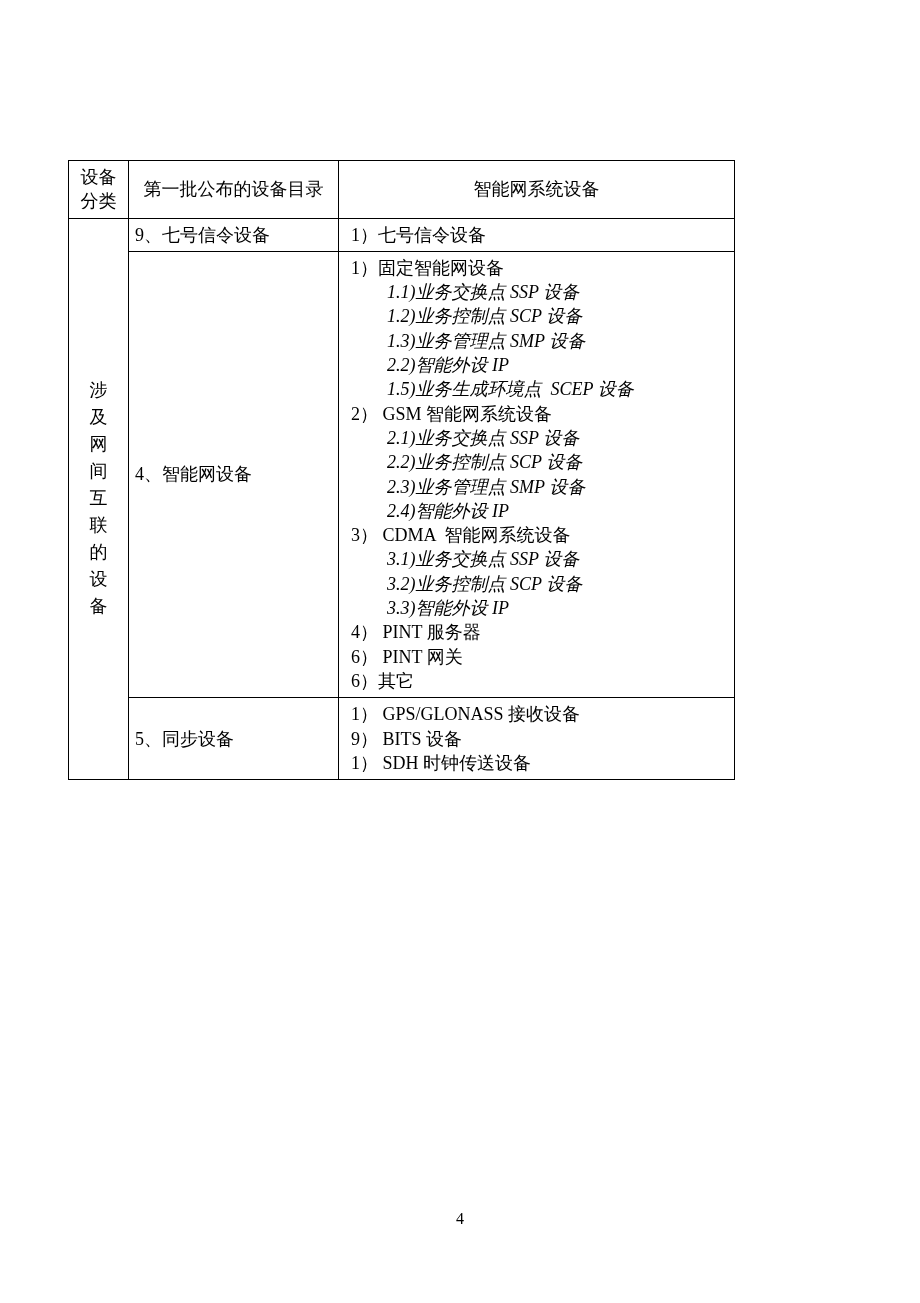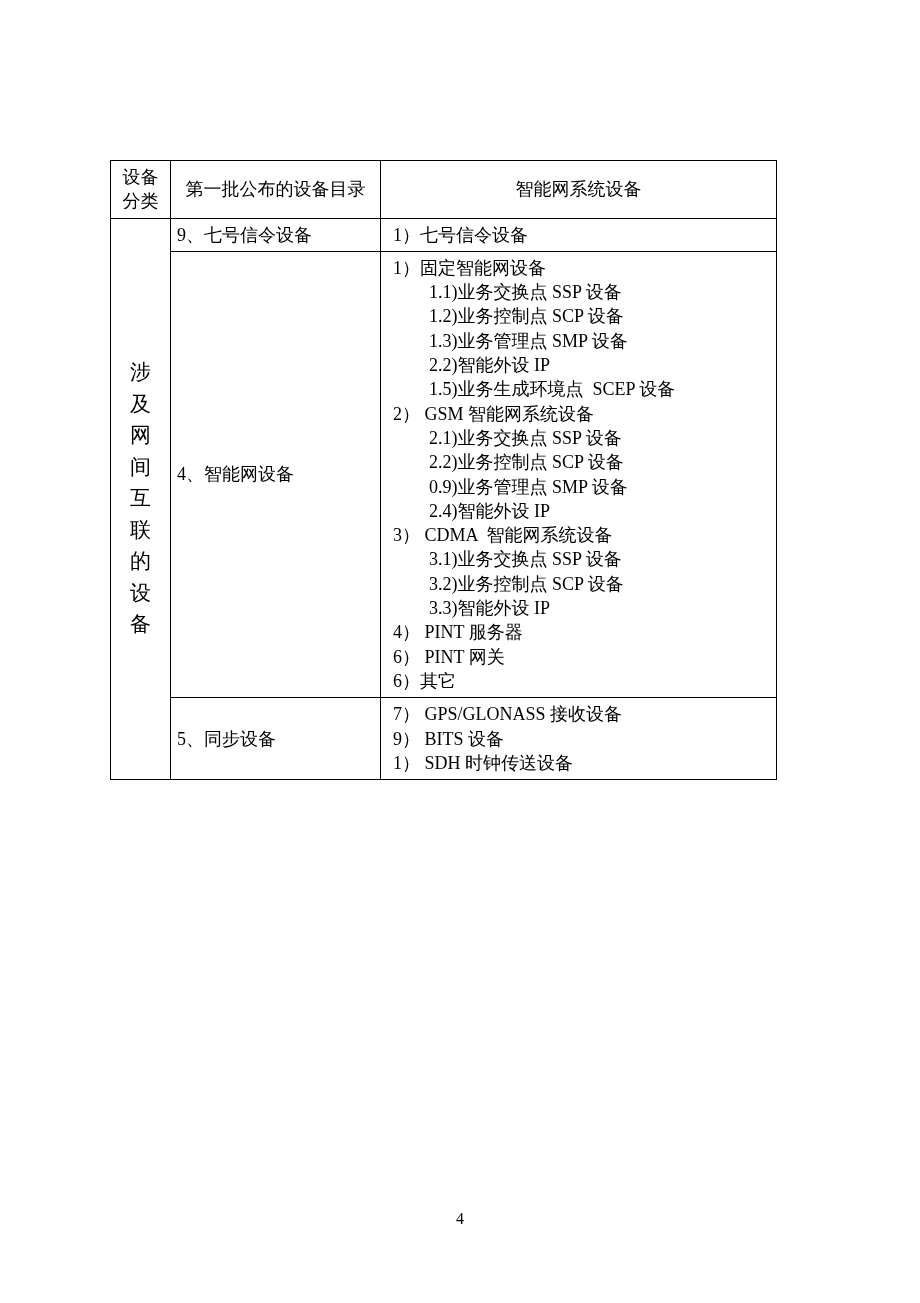"设备" .page { padding-left: 110px -> 68px }
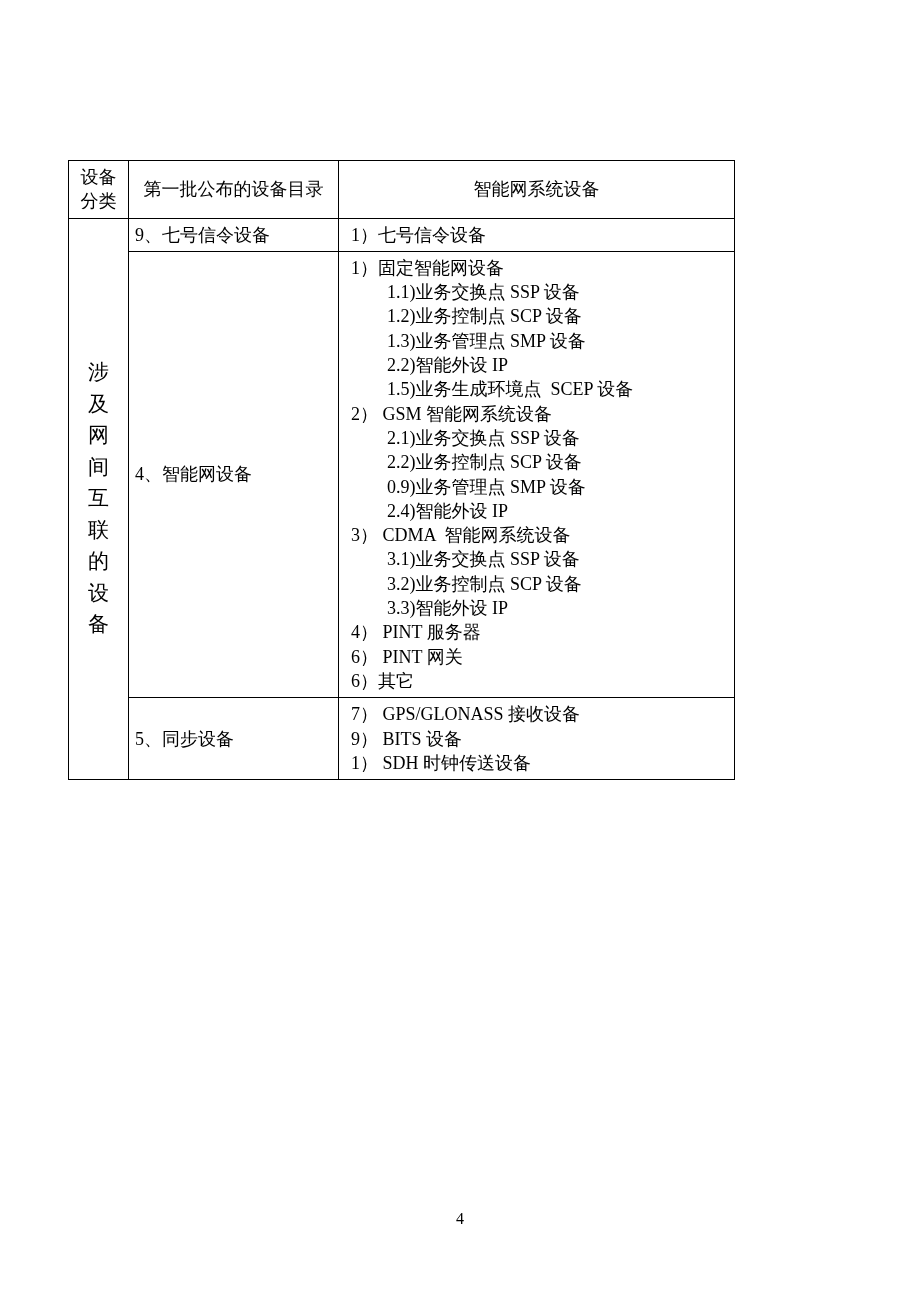"1.1)业务交换点 SSP 设备" .lvl2 { font-style: none -> italic }
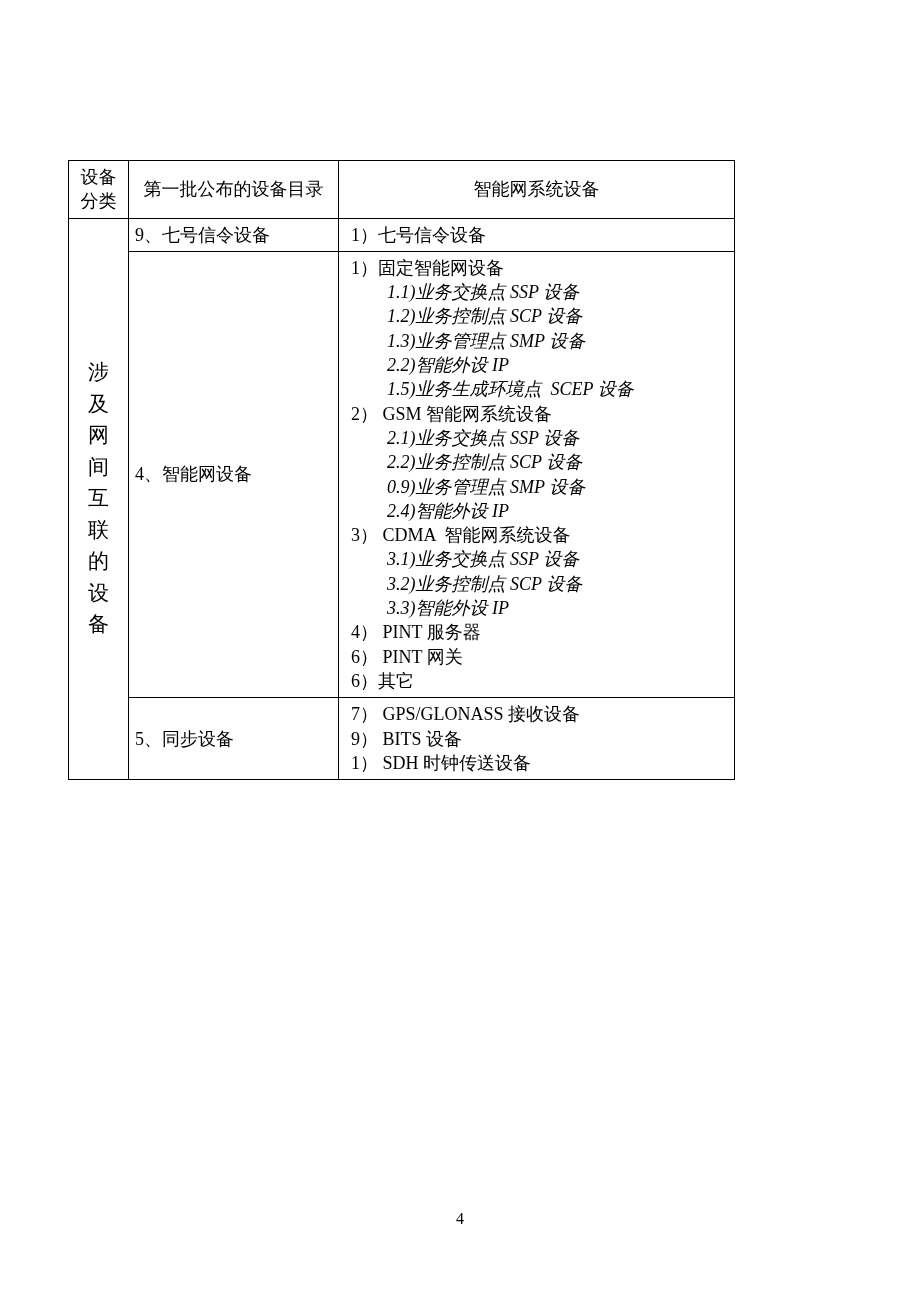"涉及网间互联的设备" .vert { font-size: 21px -> 18px }
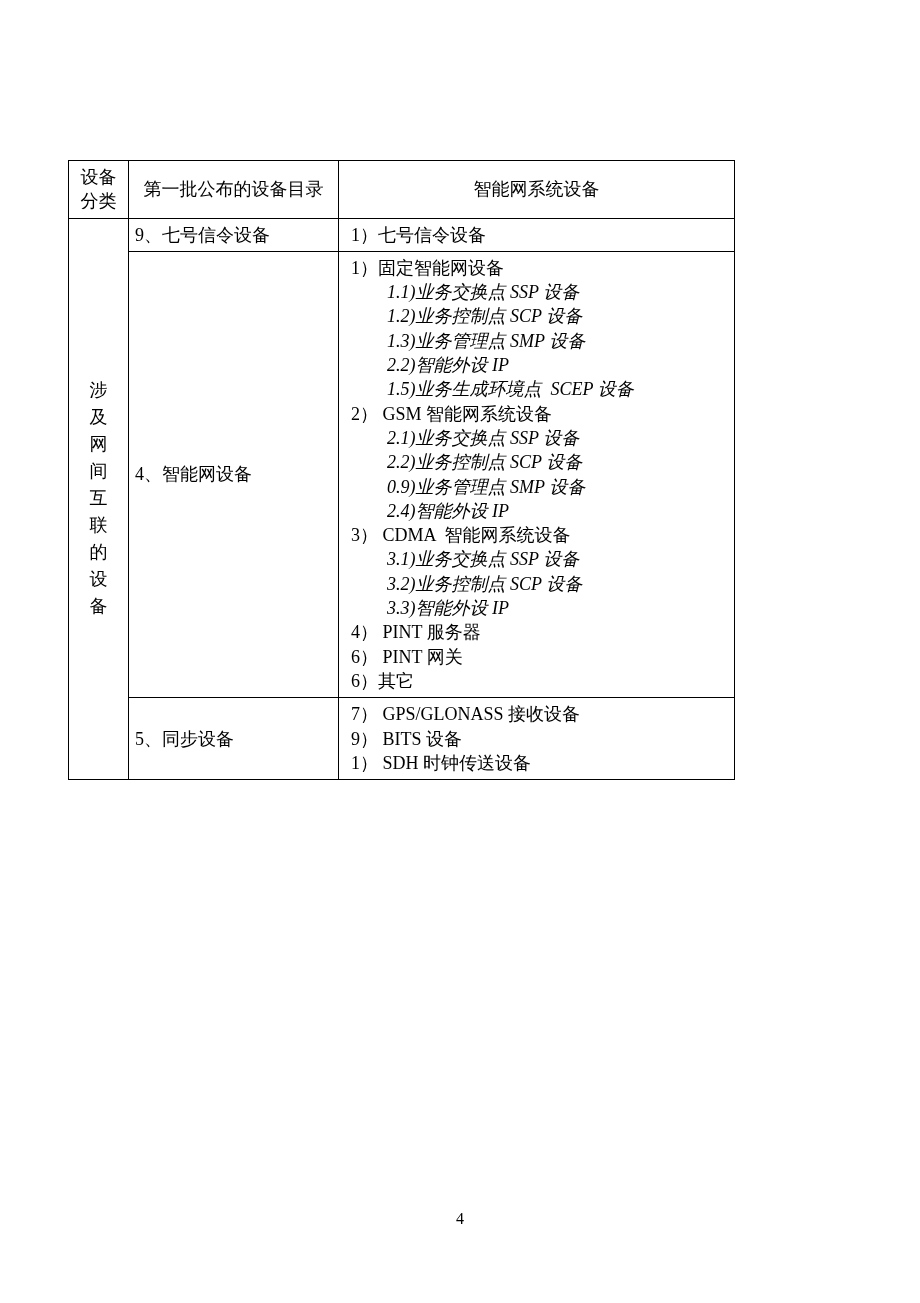"0.9)业务管理点 SMP 设备" span.line { text: 0.9 -> 2.3 }
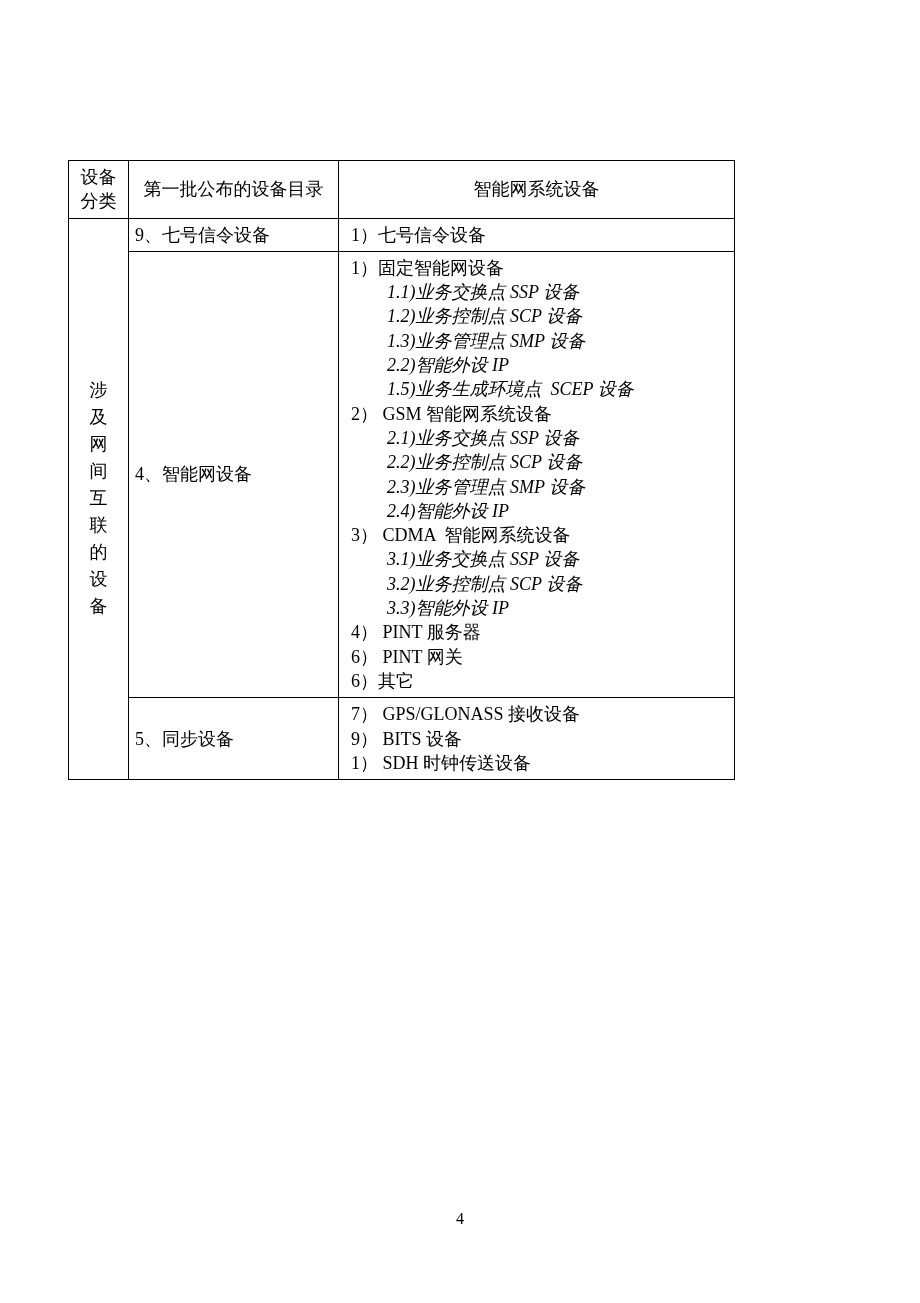"7） GPS/GLONASS 接收设备" span.line { text: 7 -> 1 }
